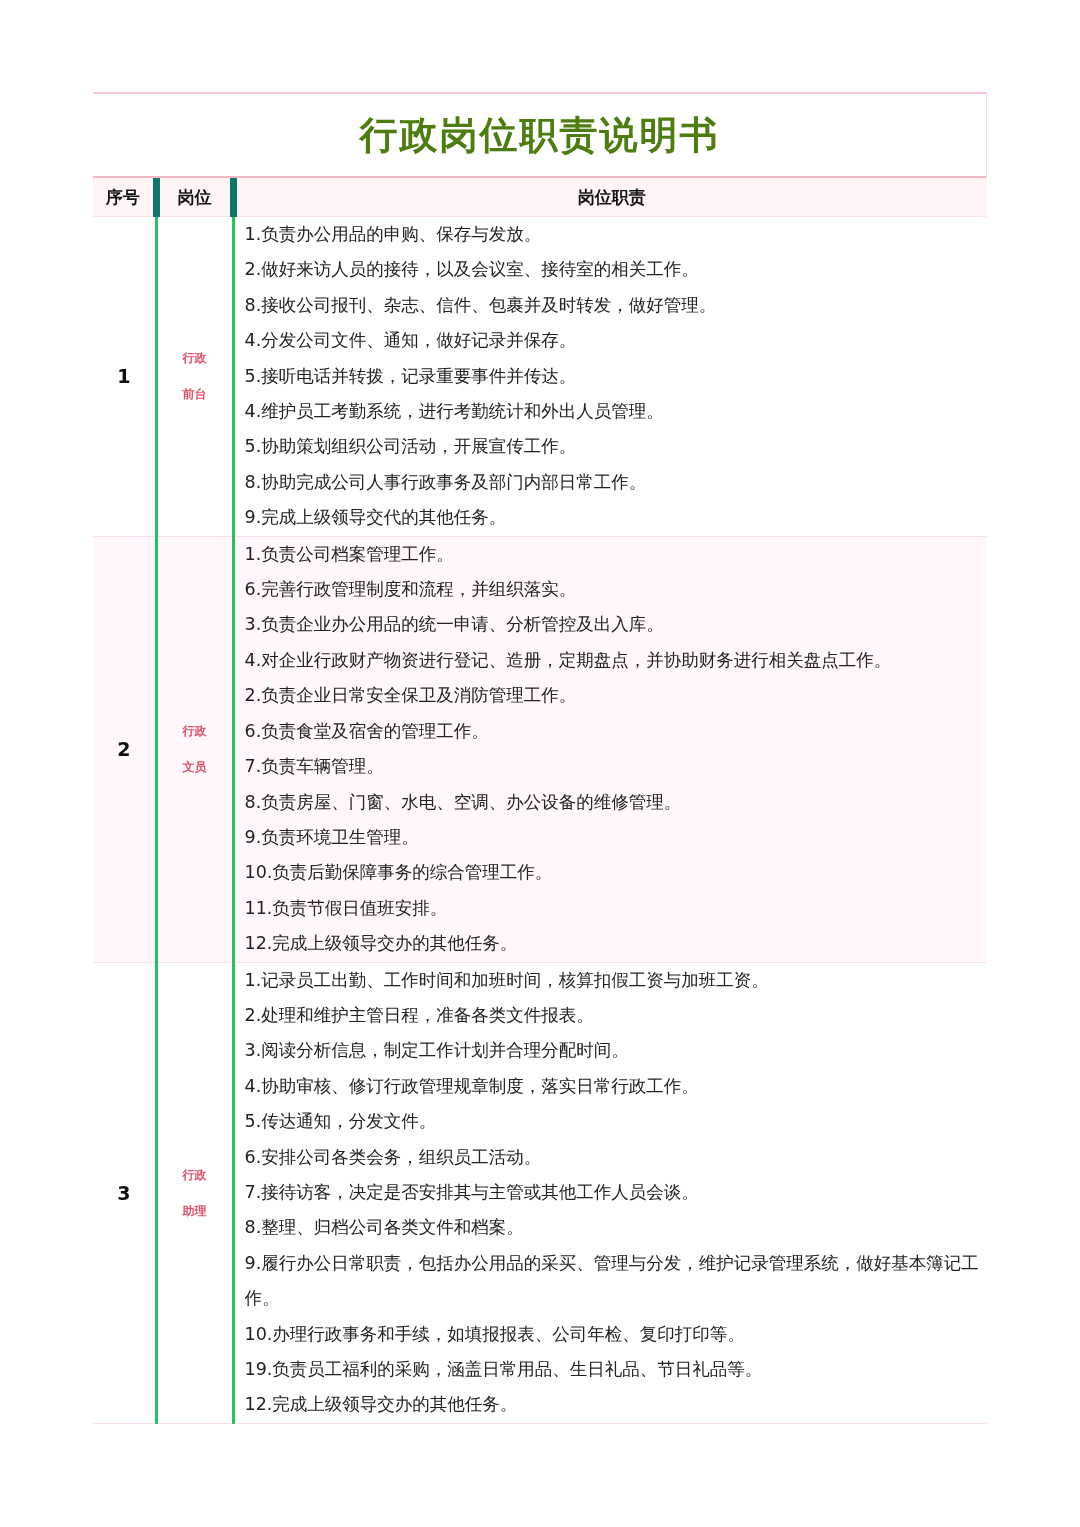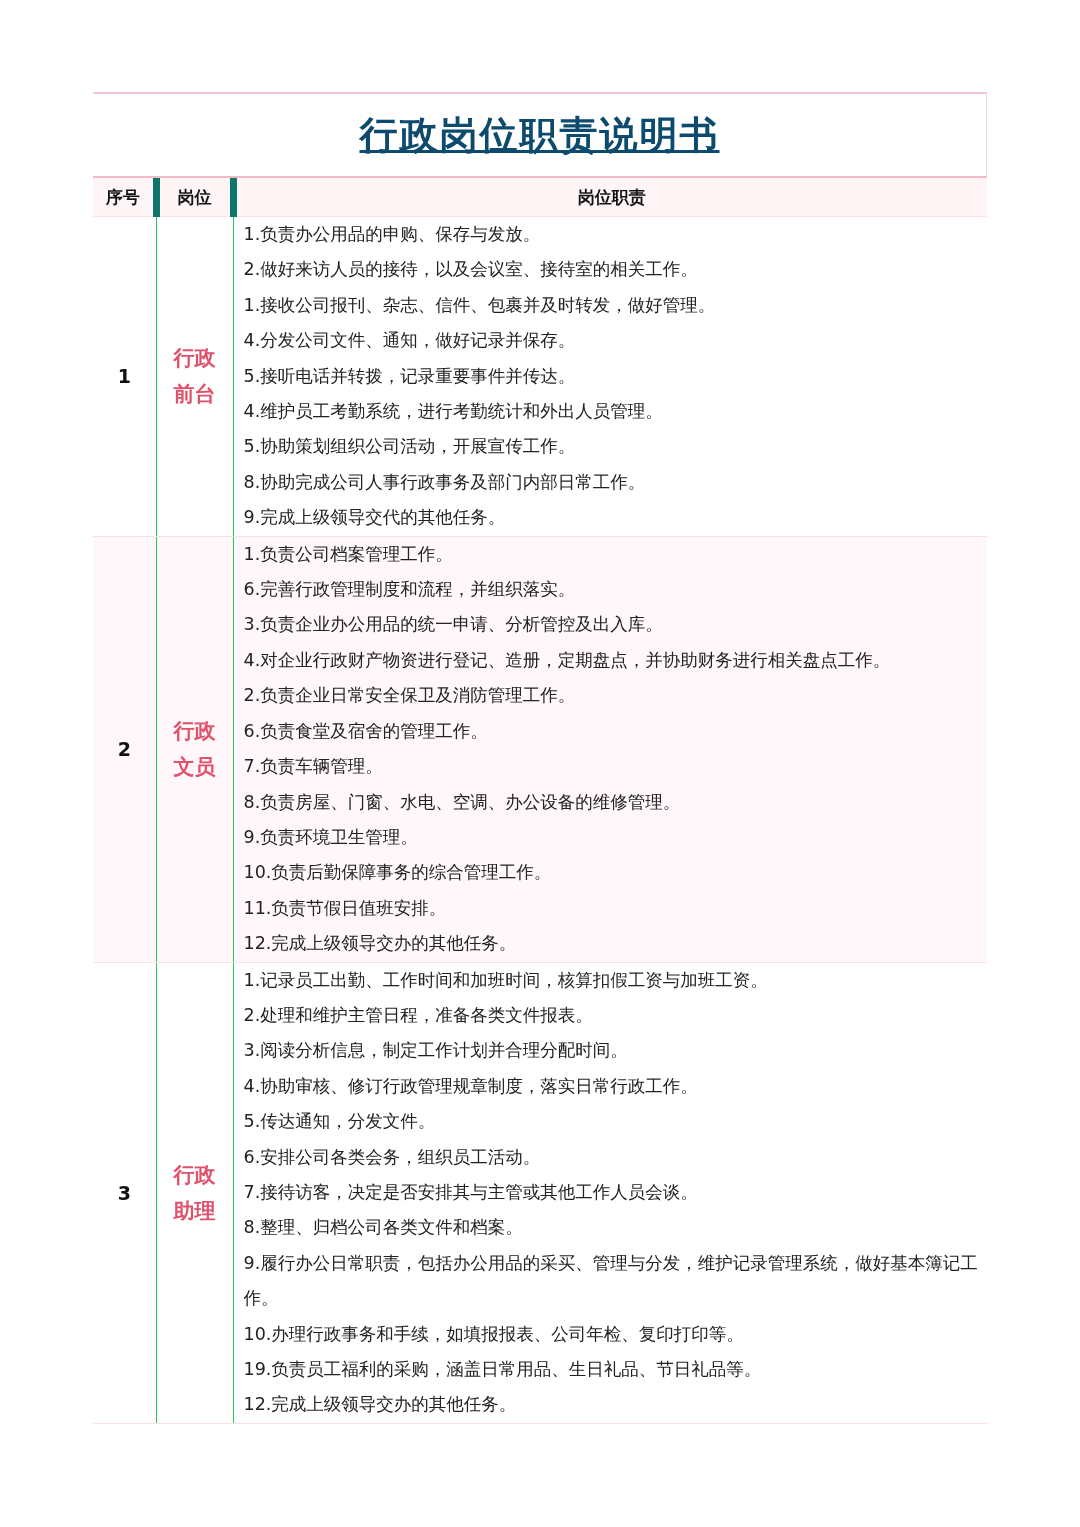"行政岗位职责说明书" .title { color: #0c4a6e -> #4d7c0f; text-decoration: underline -> none }
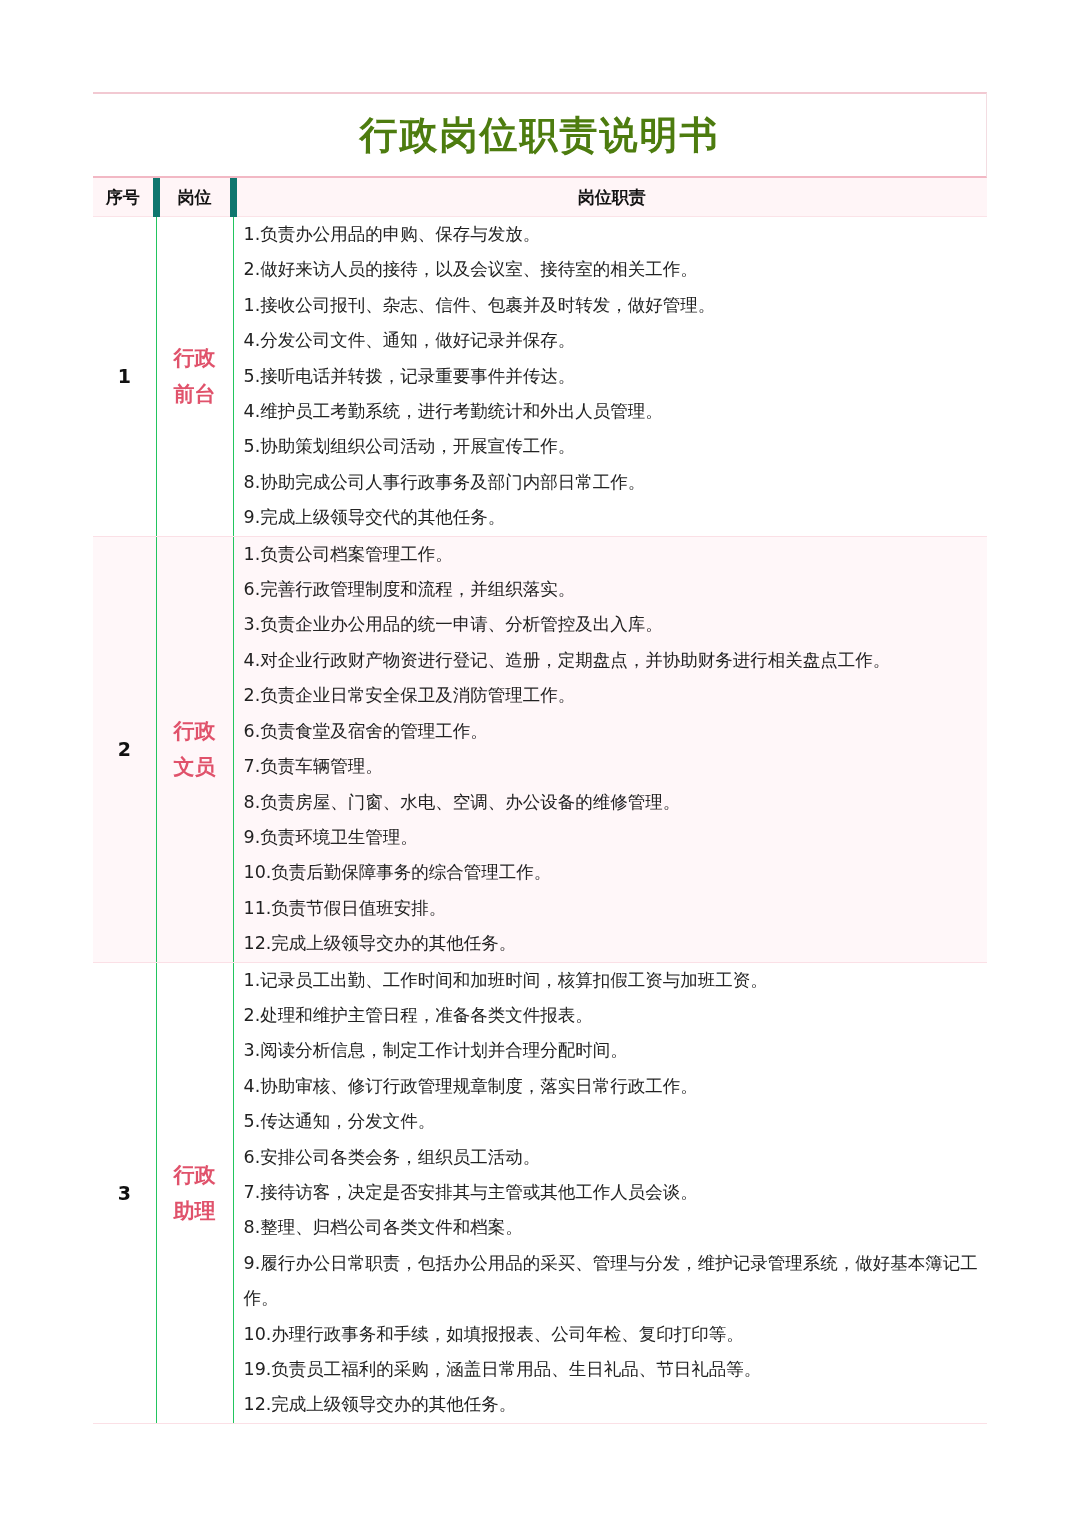"1.负责办公用品的申购、保存与发放。" td { border-left: 1px solid #22c55e -> 3px solid #22c55e }
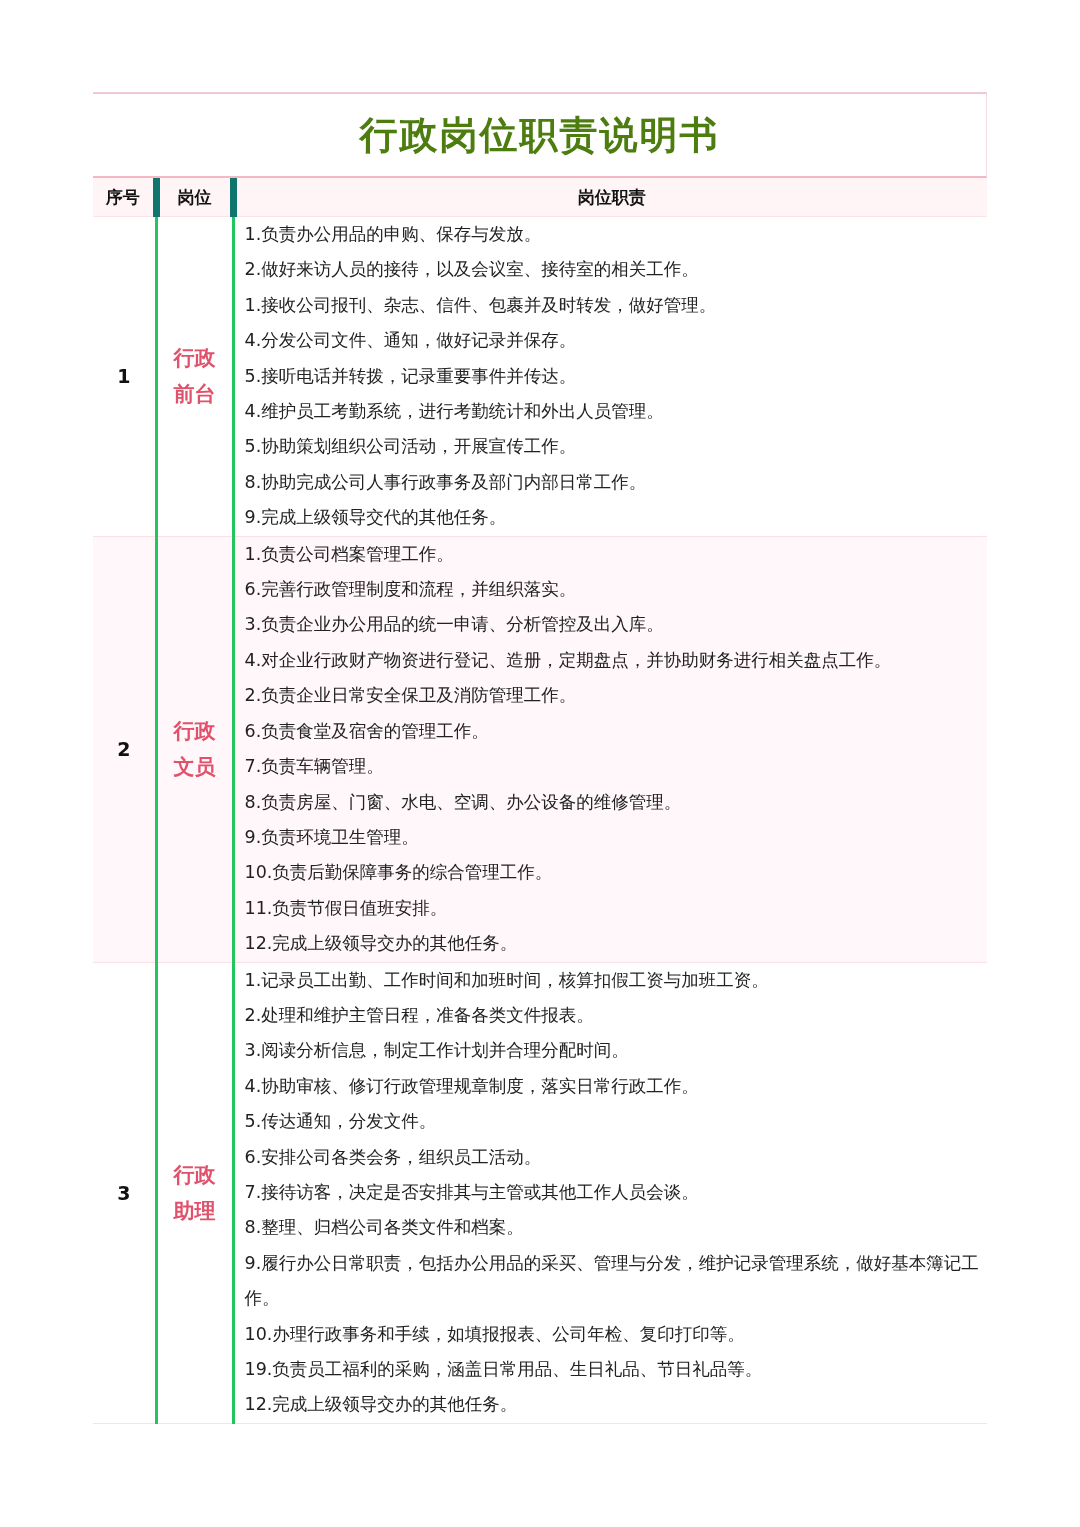"1.接收公司报刊、杂志、信件、包裹并及时转发，做好管理。" div.duty { text: 1 -> 8 }
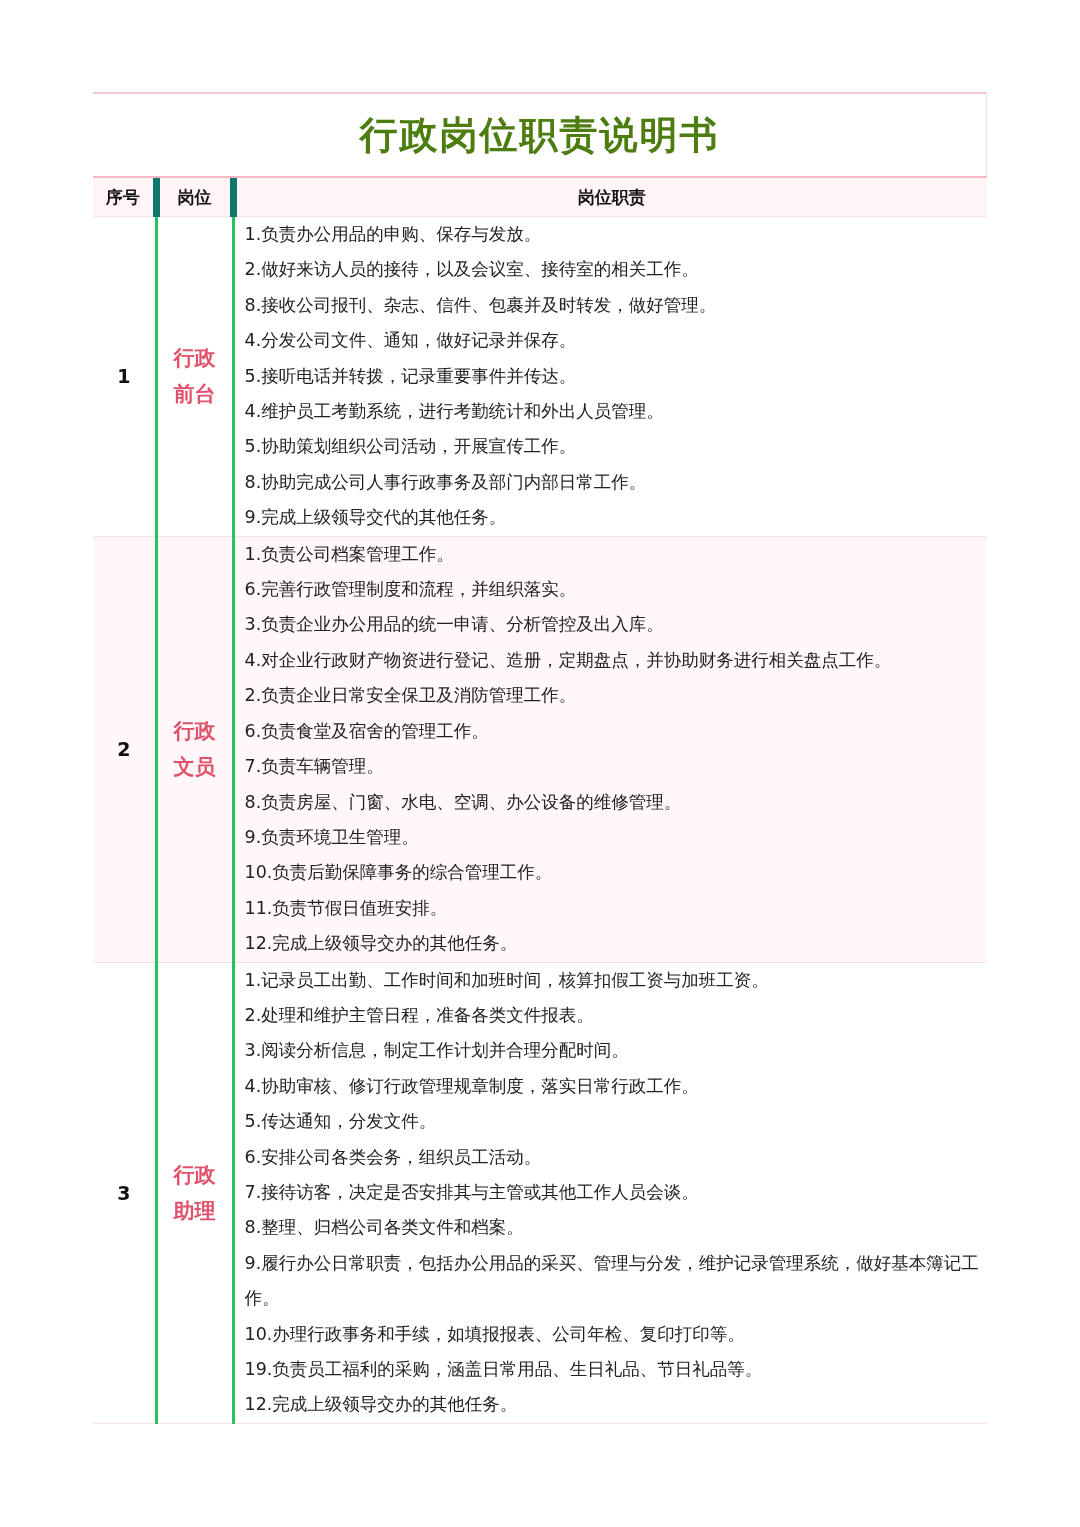"行政" .pos { font-size: 21px -> 12px }
